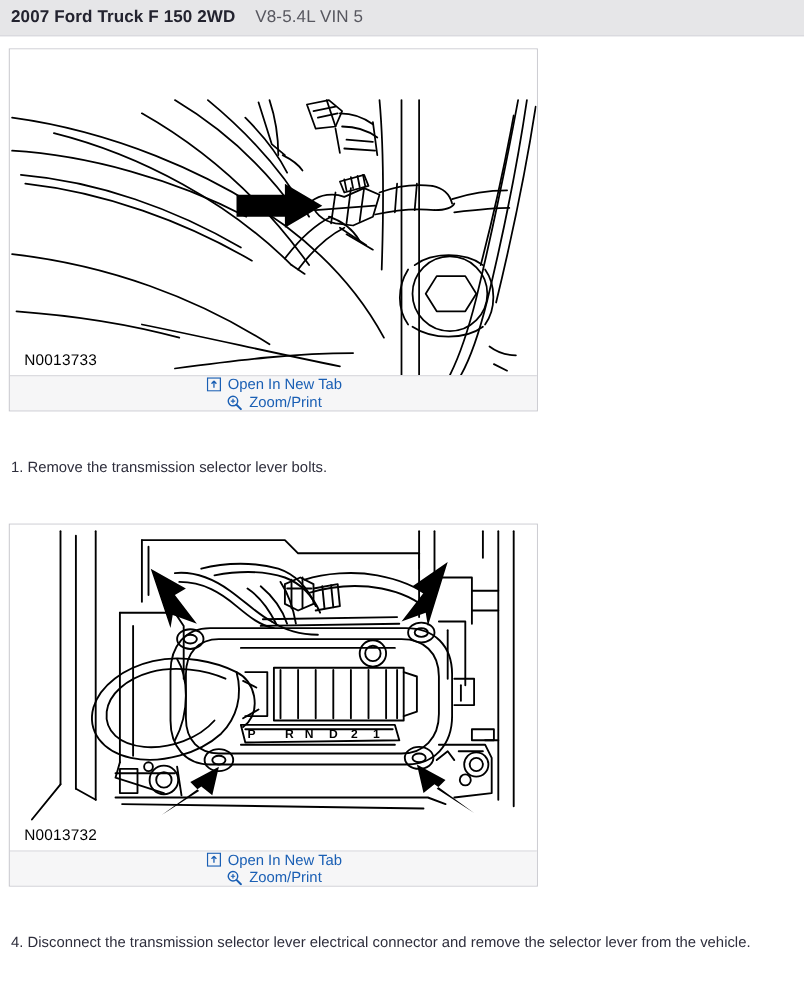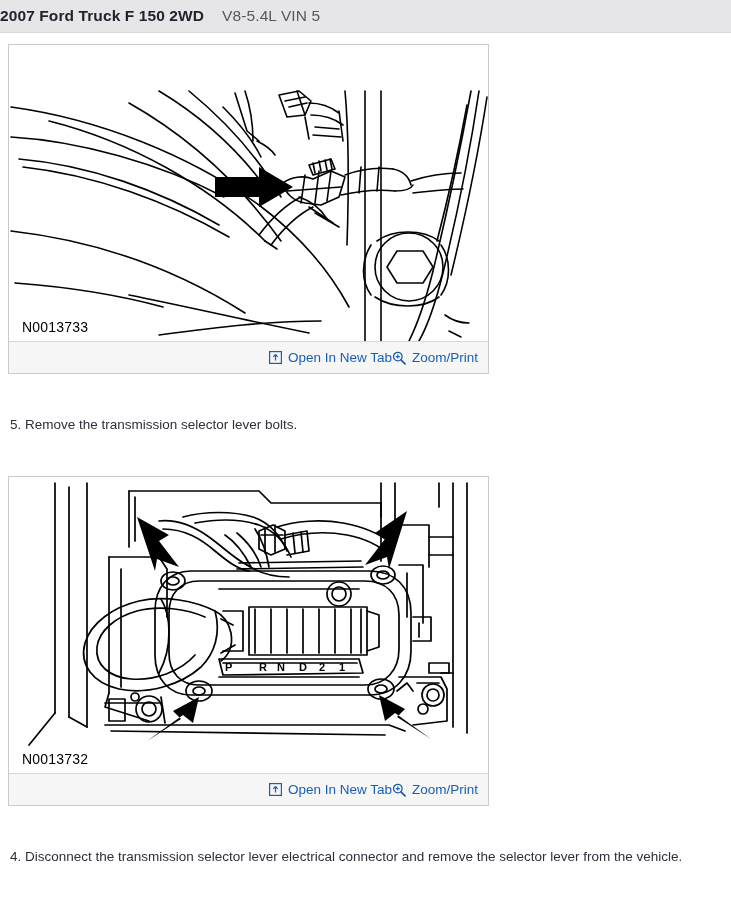"2007 Ford Truck F 150" .vehicle-header { padding-left: none -> 10px }
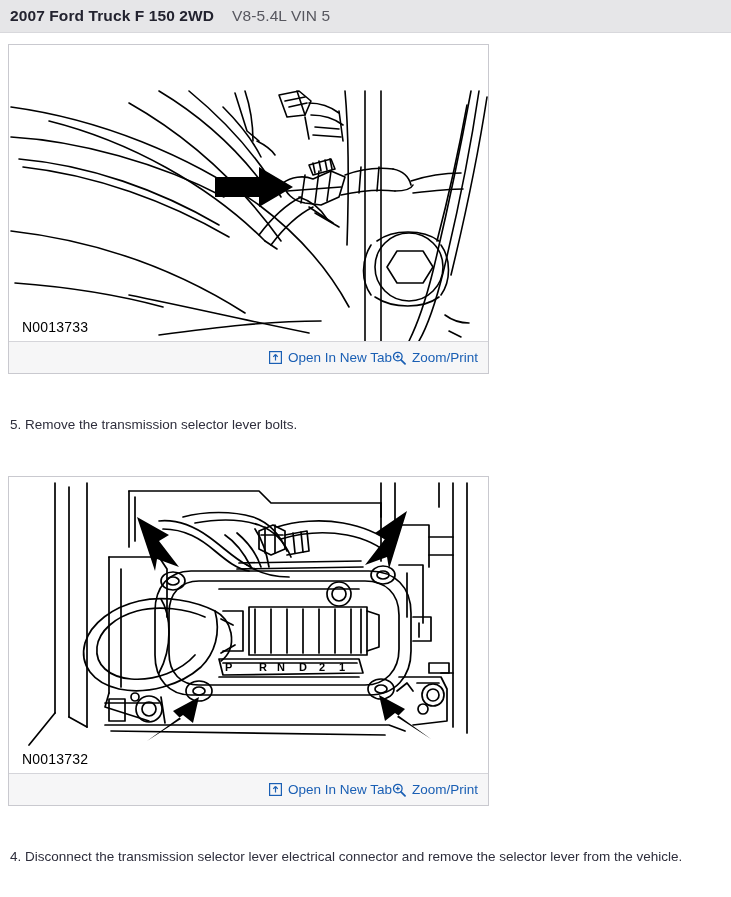"Open In New Tab" .figure-toolbar { flex-direction: none -> column; justify-content: flex-end -> space-between }
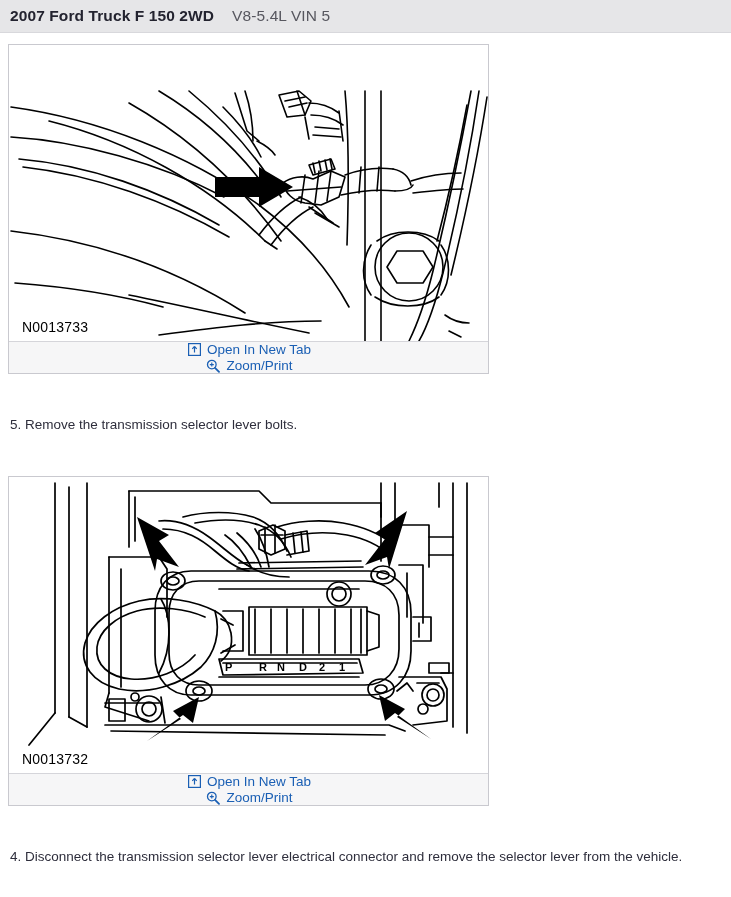"5. Remove the transmission selector" div.step-text { text: 5 -> 1 }
